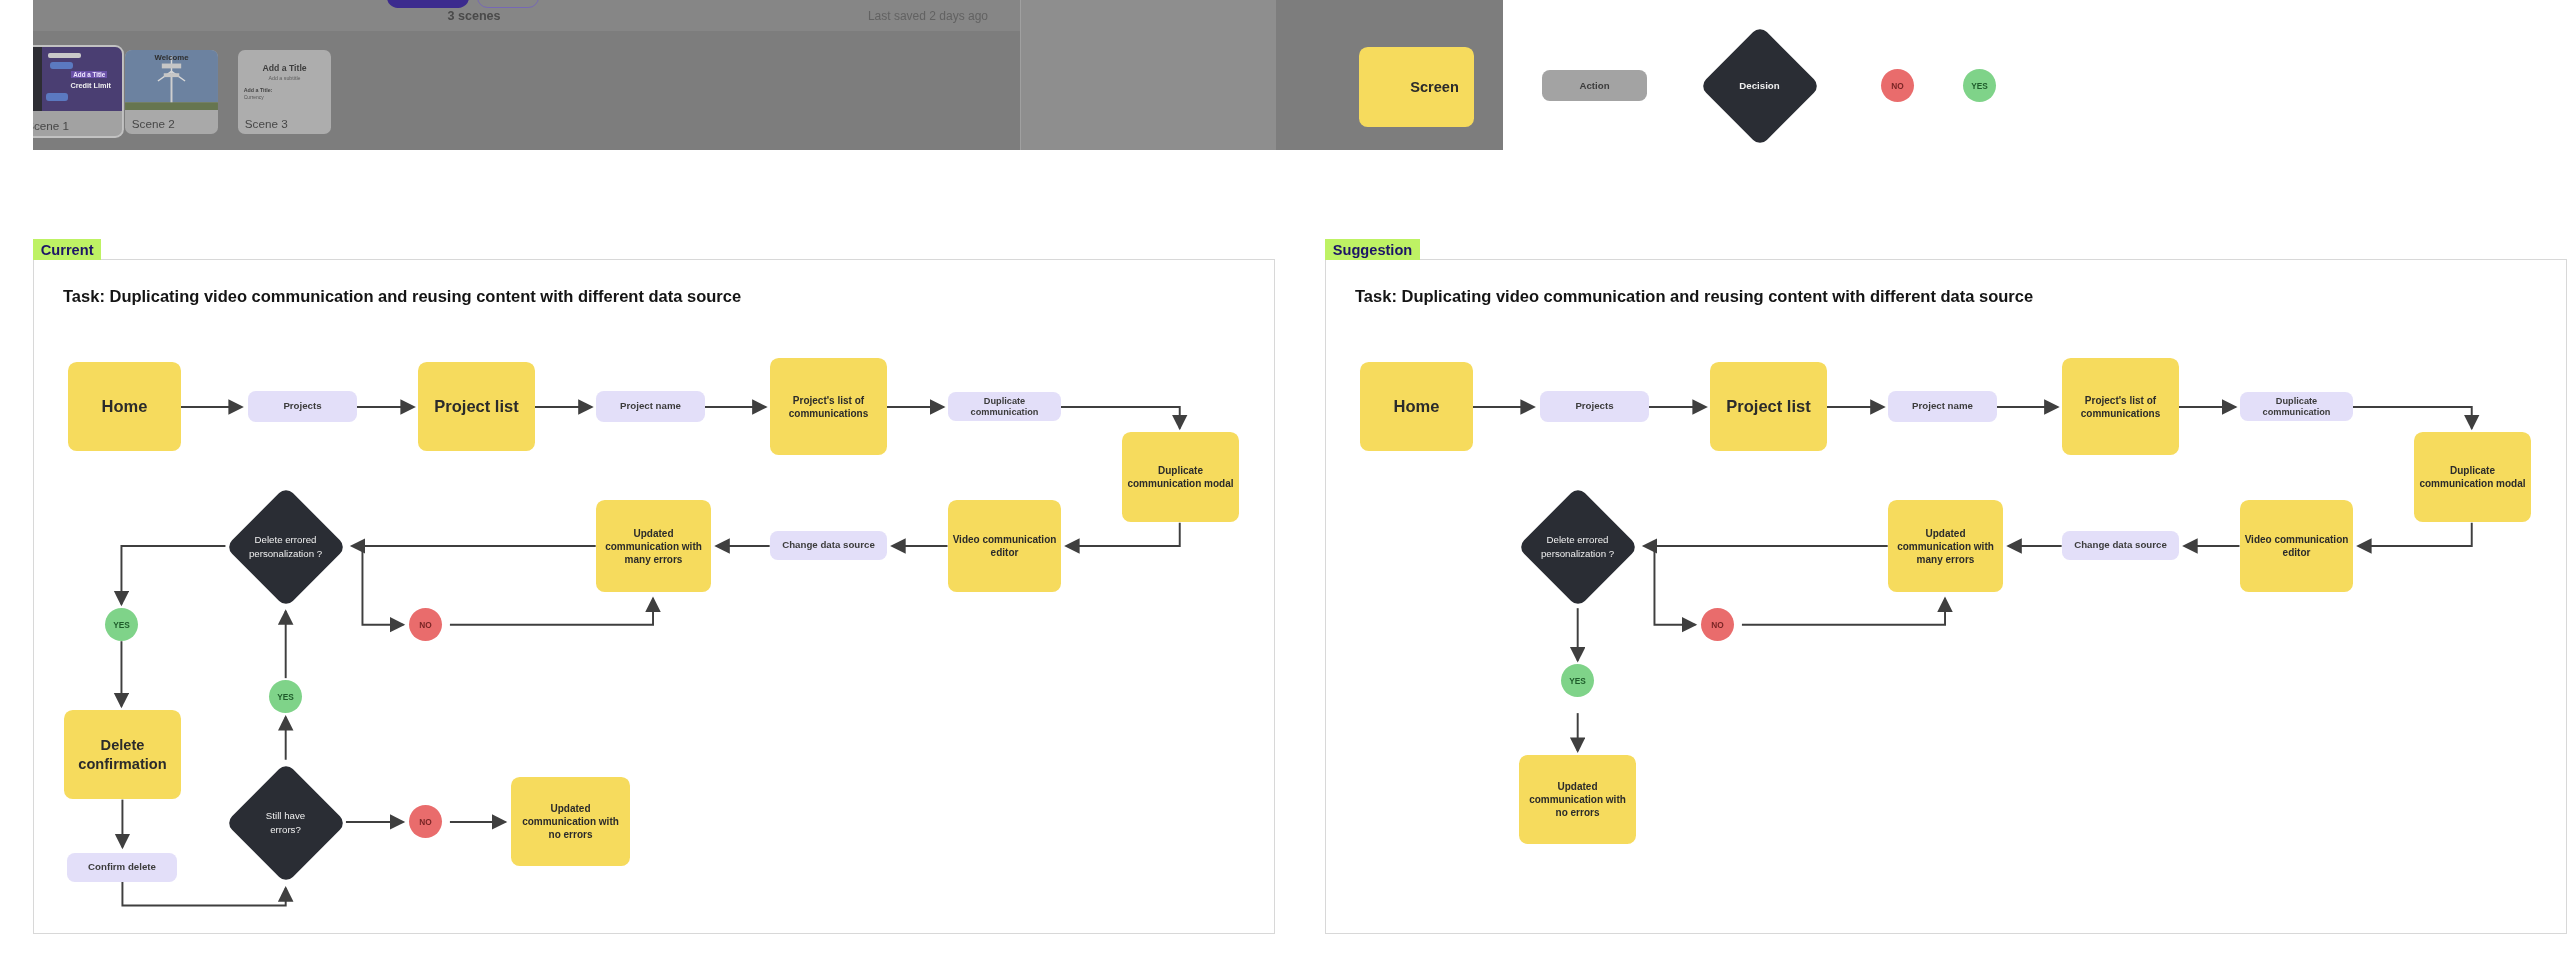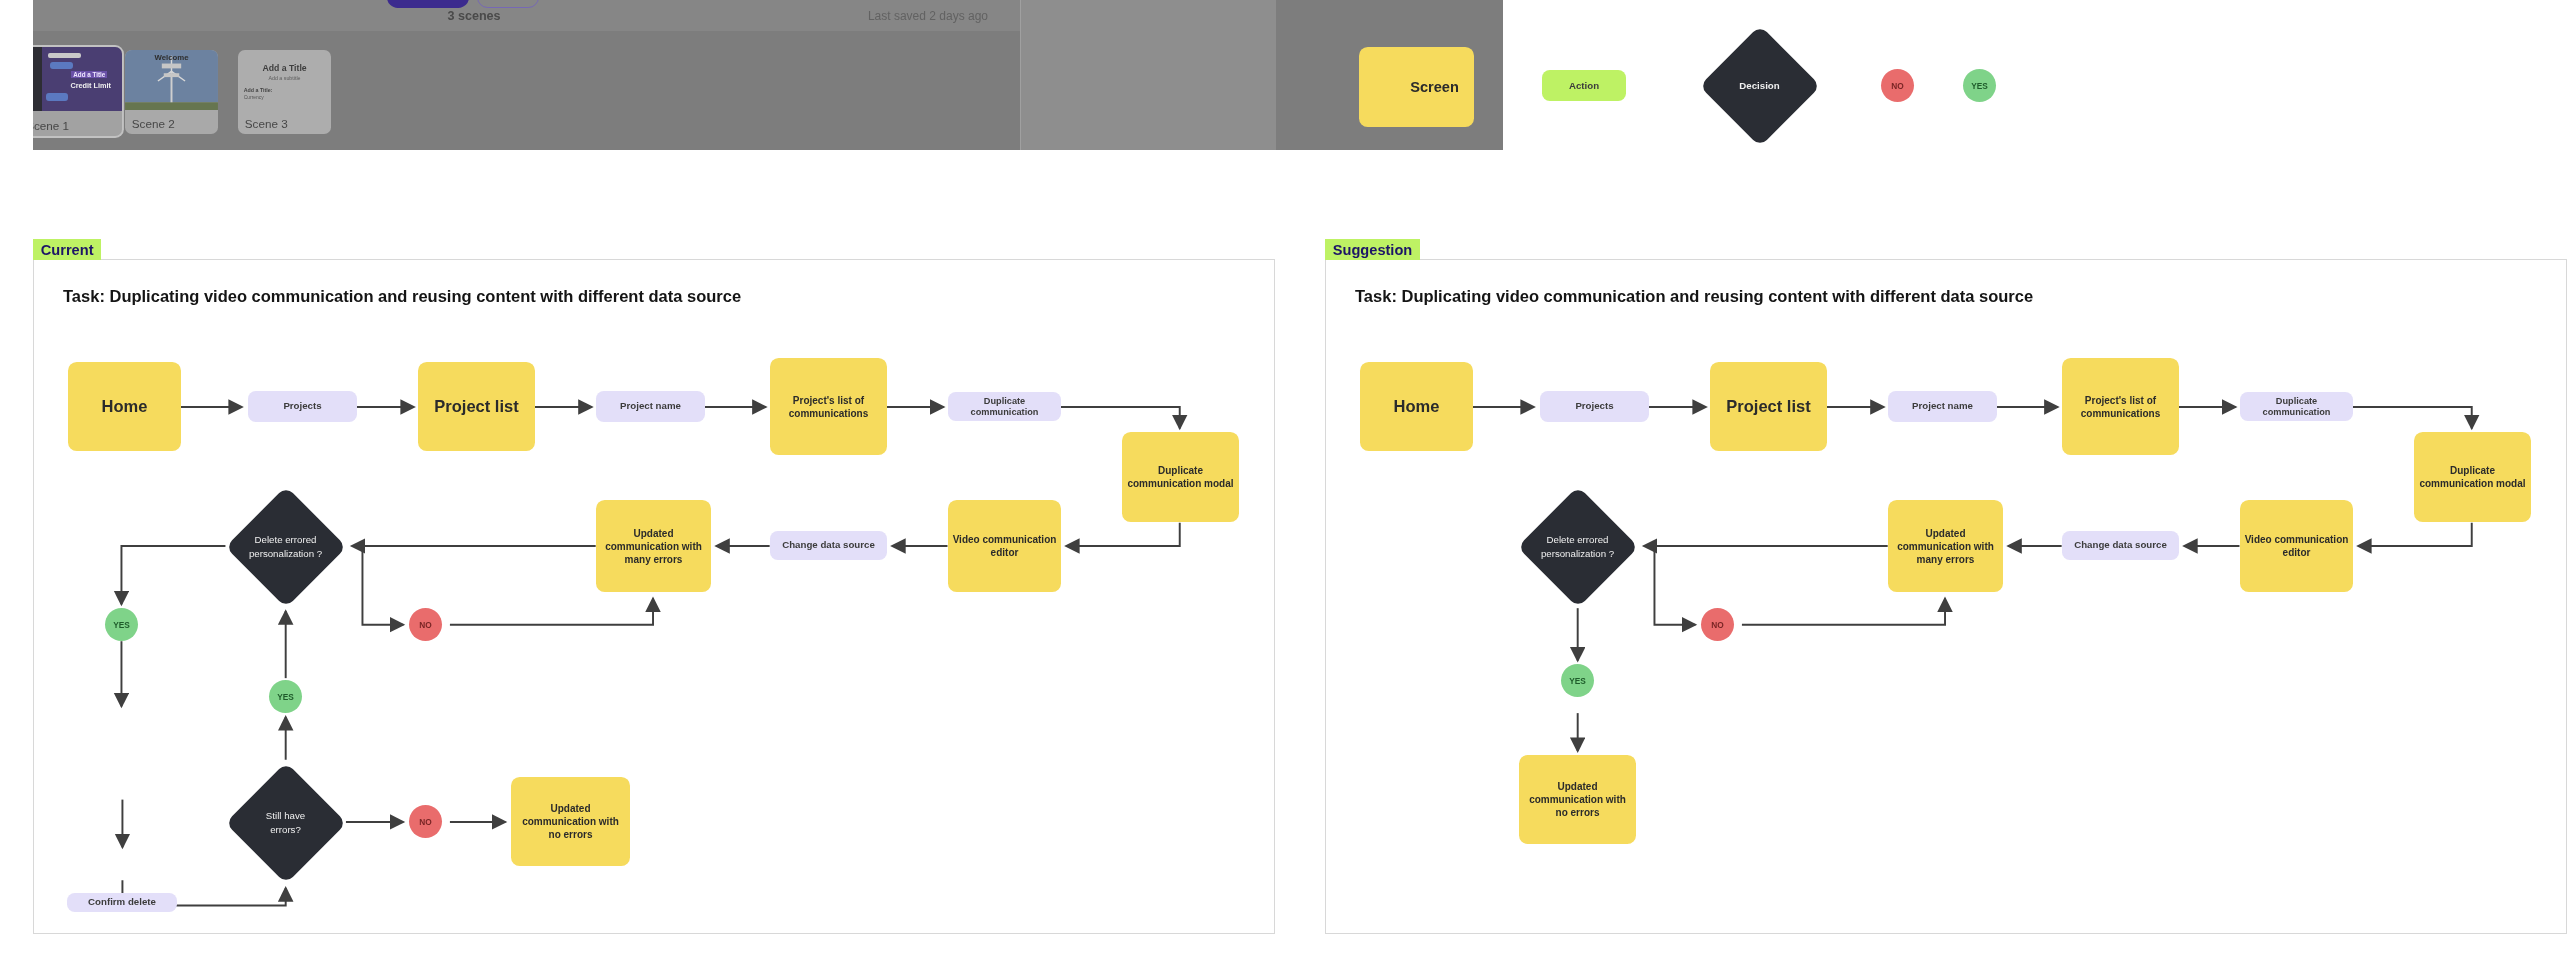"Action" .lg-action { background: #bef264 -> #a3a3a3; width: 84px -> 105px }
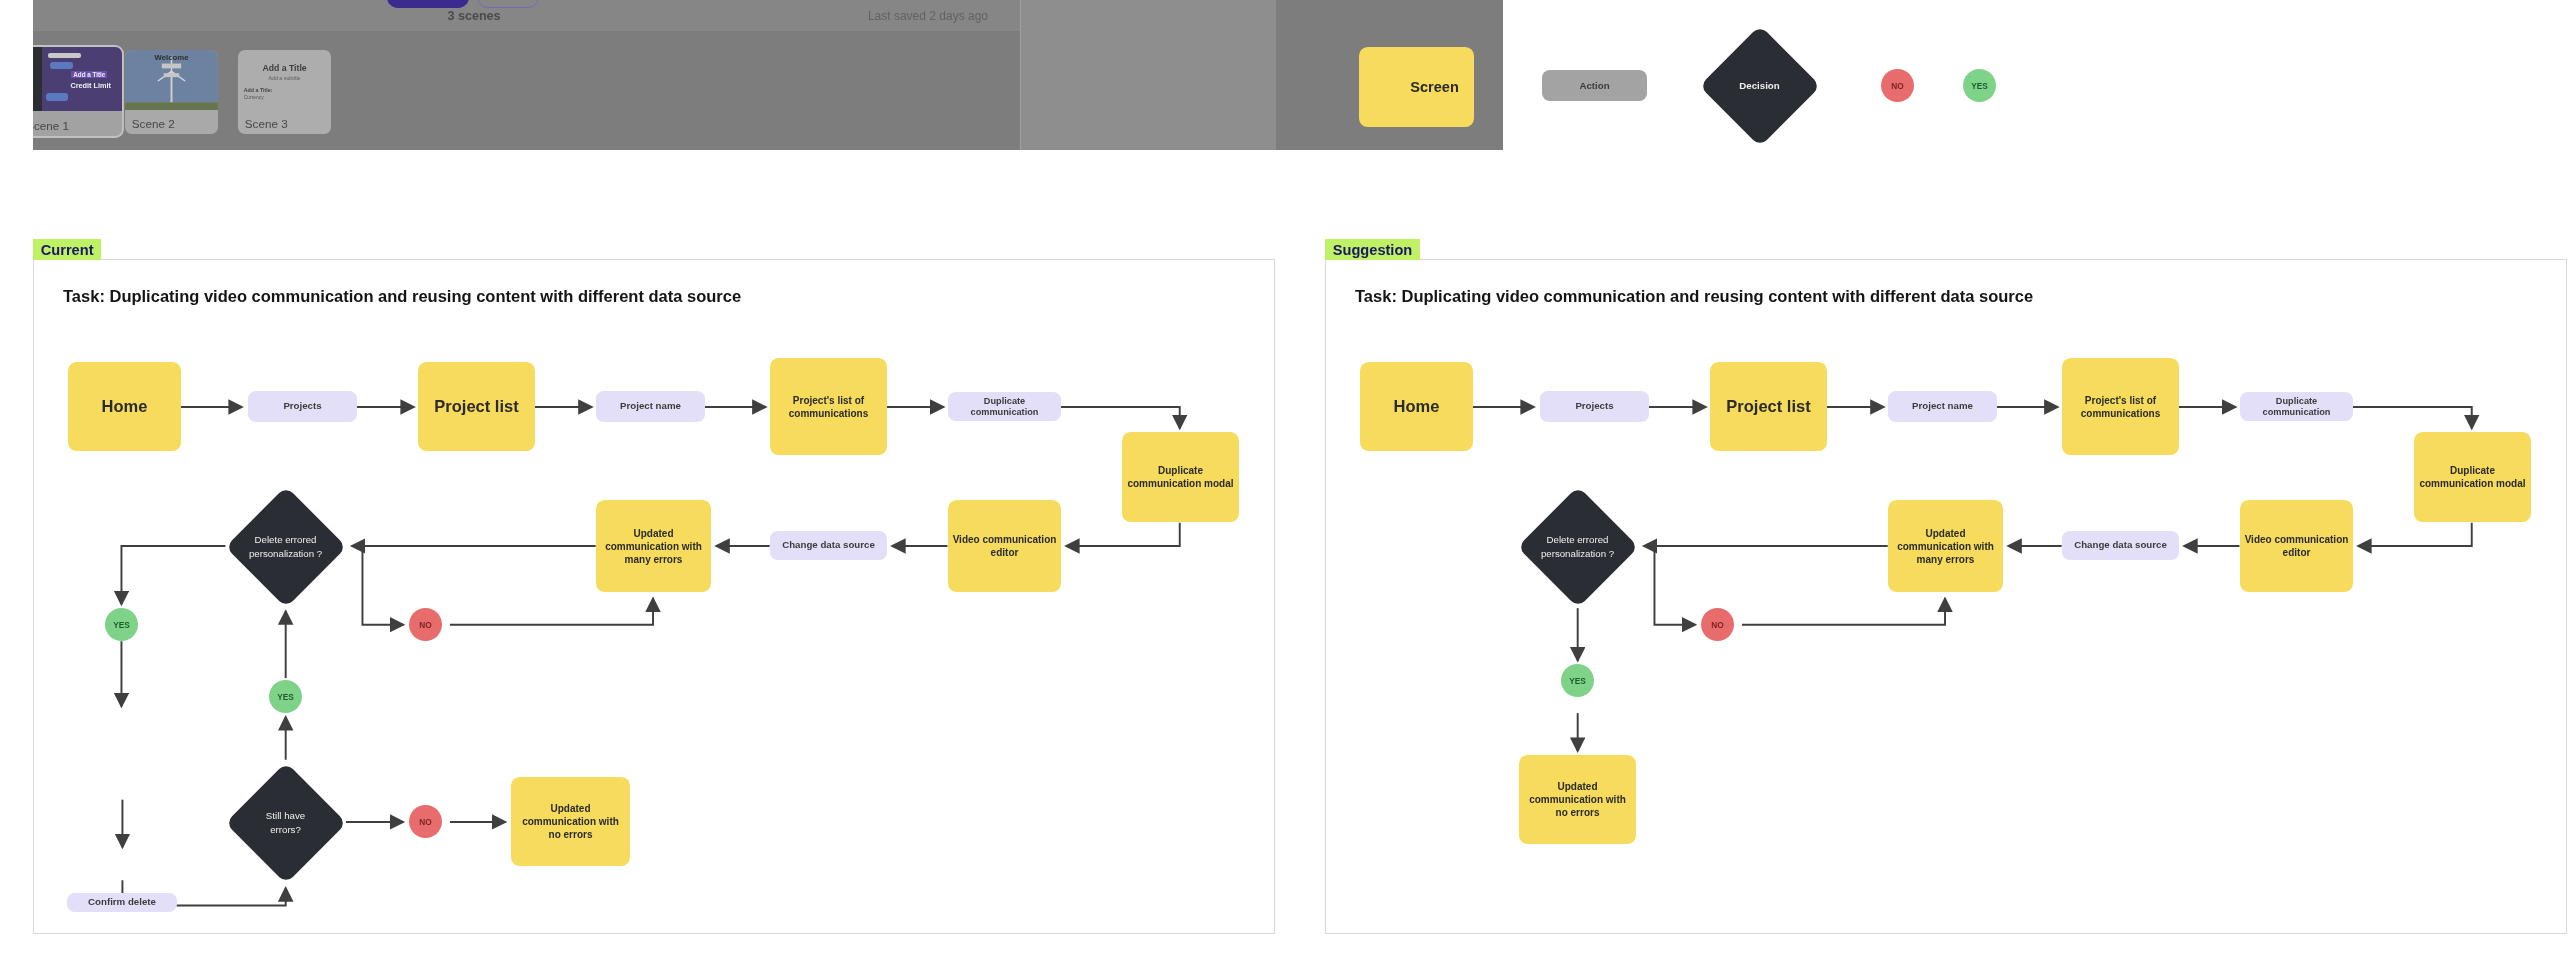"Delete confirmation" div.box { html: none -> <div>Delete confirmation</div> }
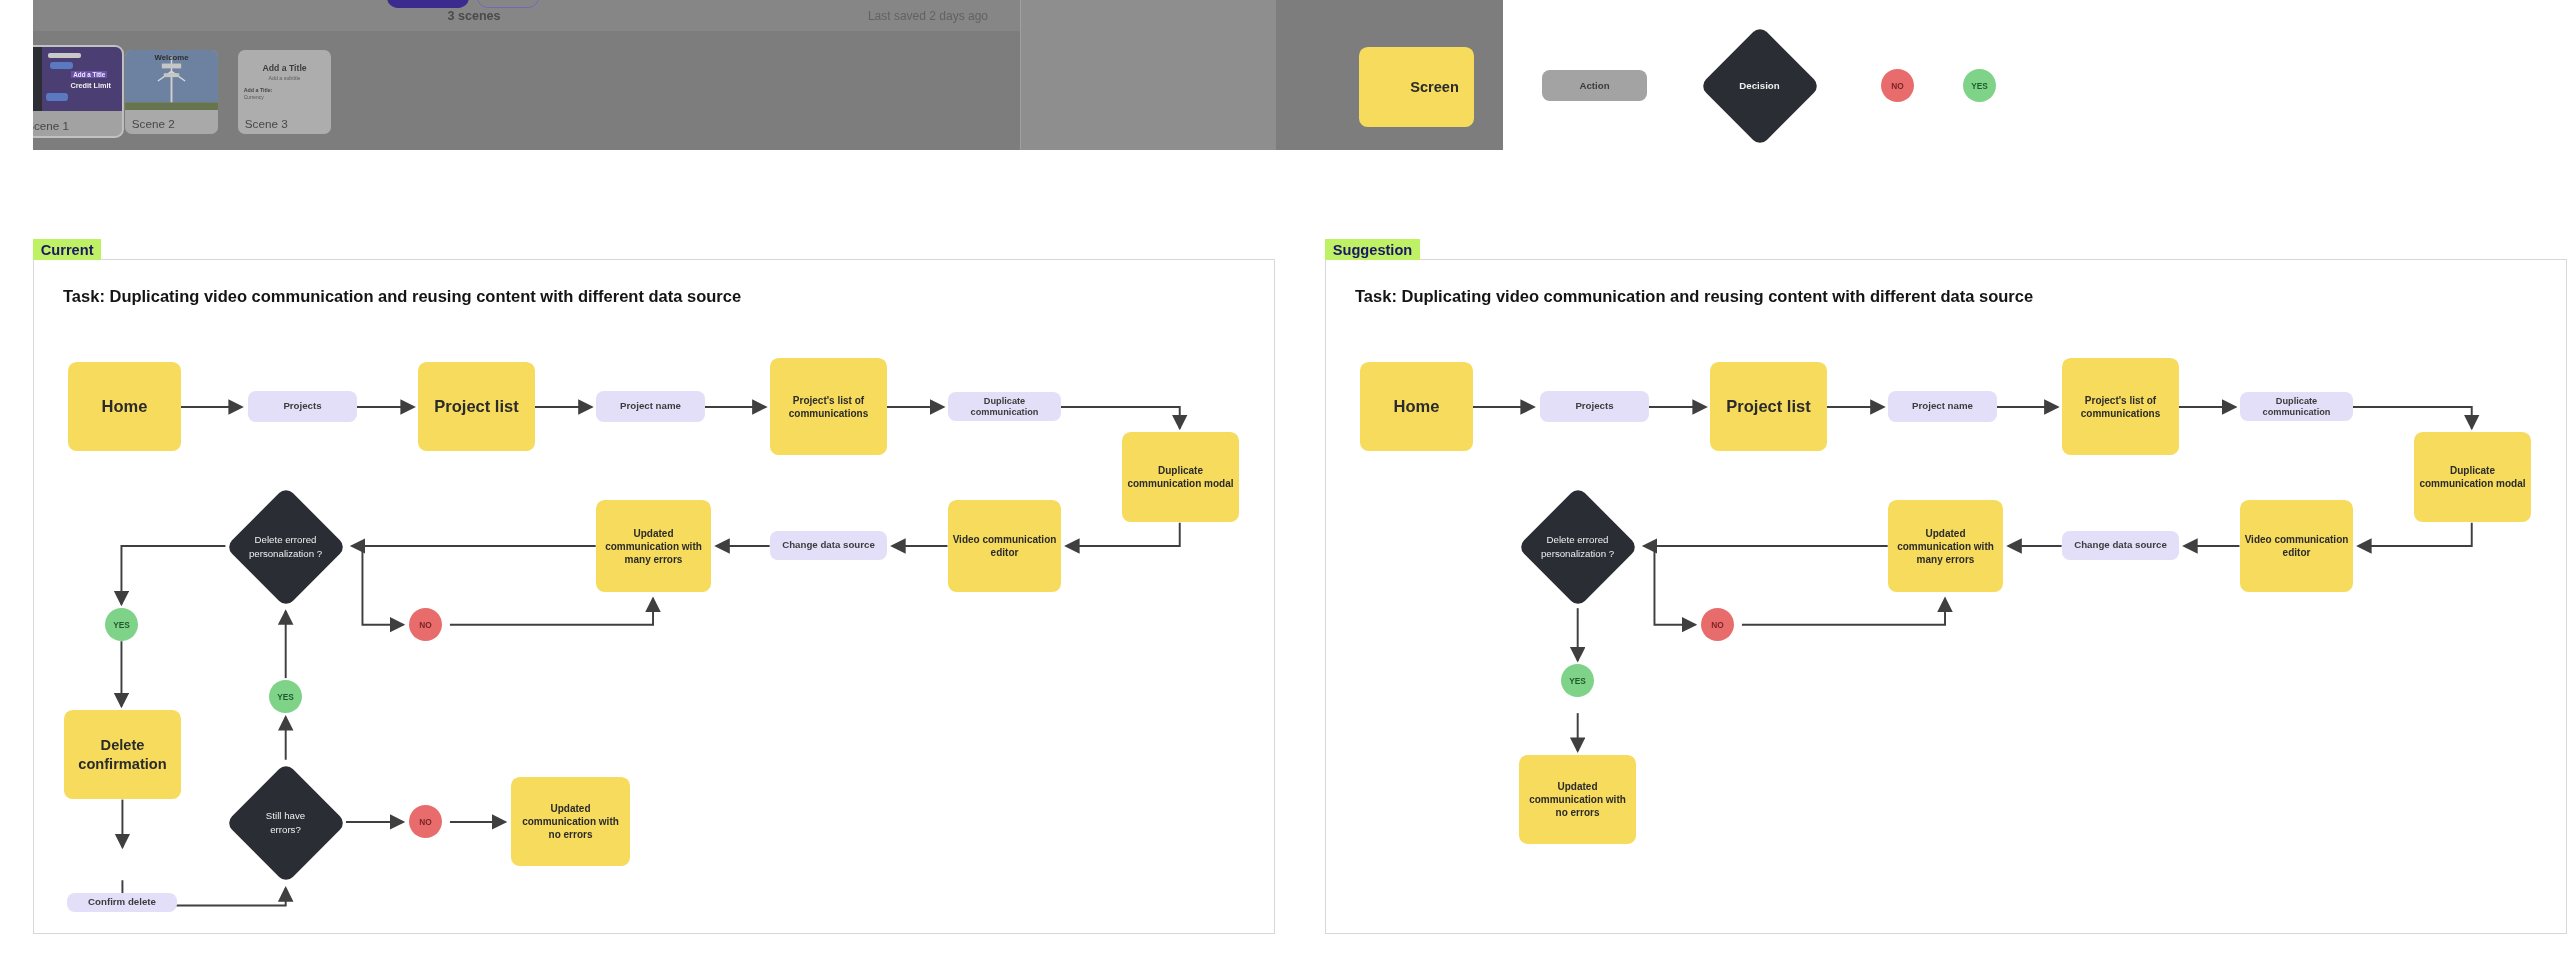"Confirm delete" div.pill { height: 19px -> 29px; margin-top: 40px -> none }
